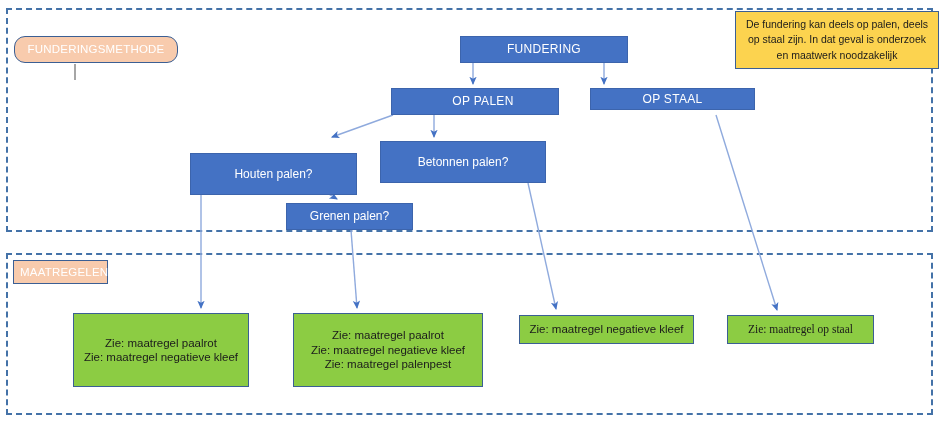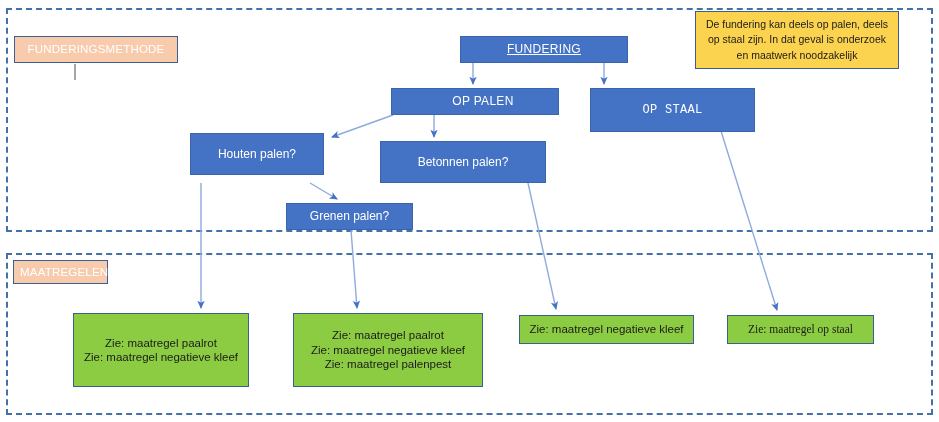"De fundering kan deels op" .yellow { margin-left: none -> 40px }
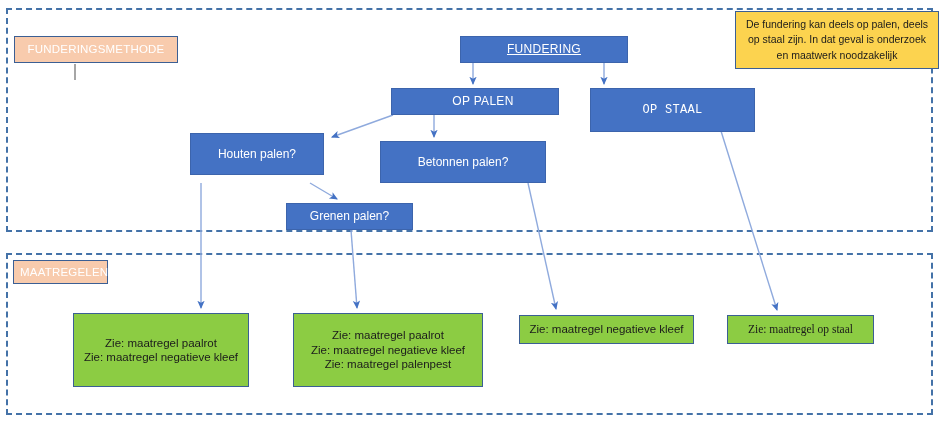"FUNDERINGSMETHODE" div.node { border-radius: none -> 11px }
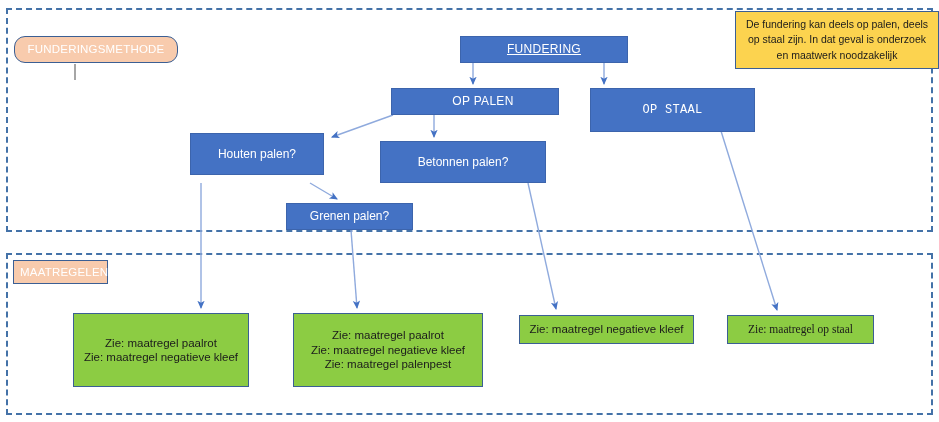"FUNDERING" div.node { text-decoration: underline -> none }
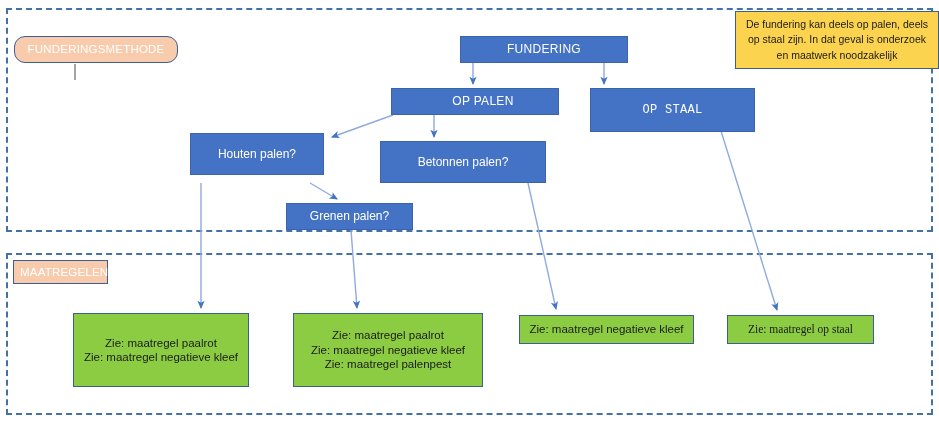"OP STAAL" div.node { font-family: Liberation Mono, monospace -> none; height: 44px -> 22px }
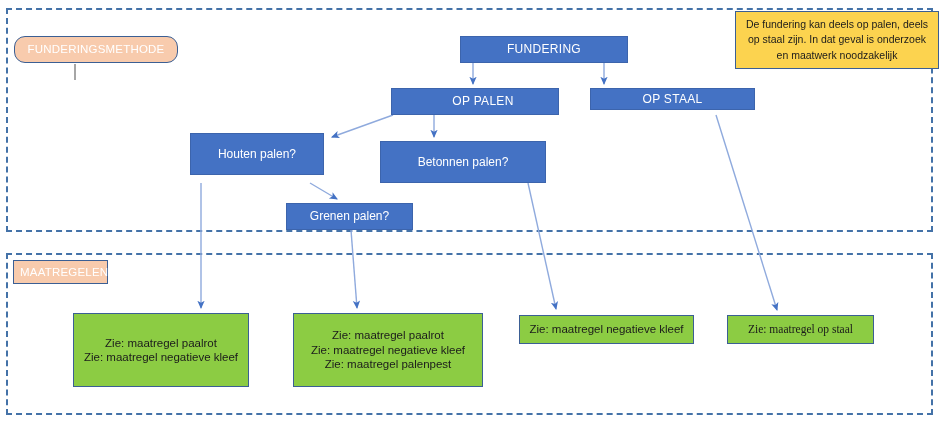"Houten palen?" div.node { top: 133px -> 153px; width: 134px -> 167px }
